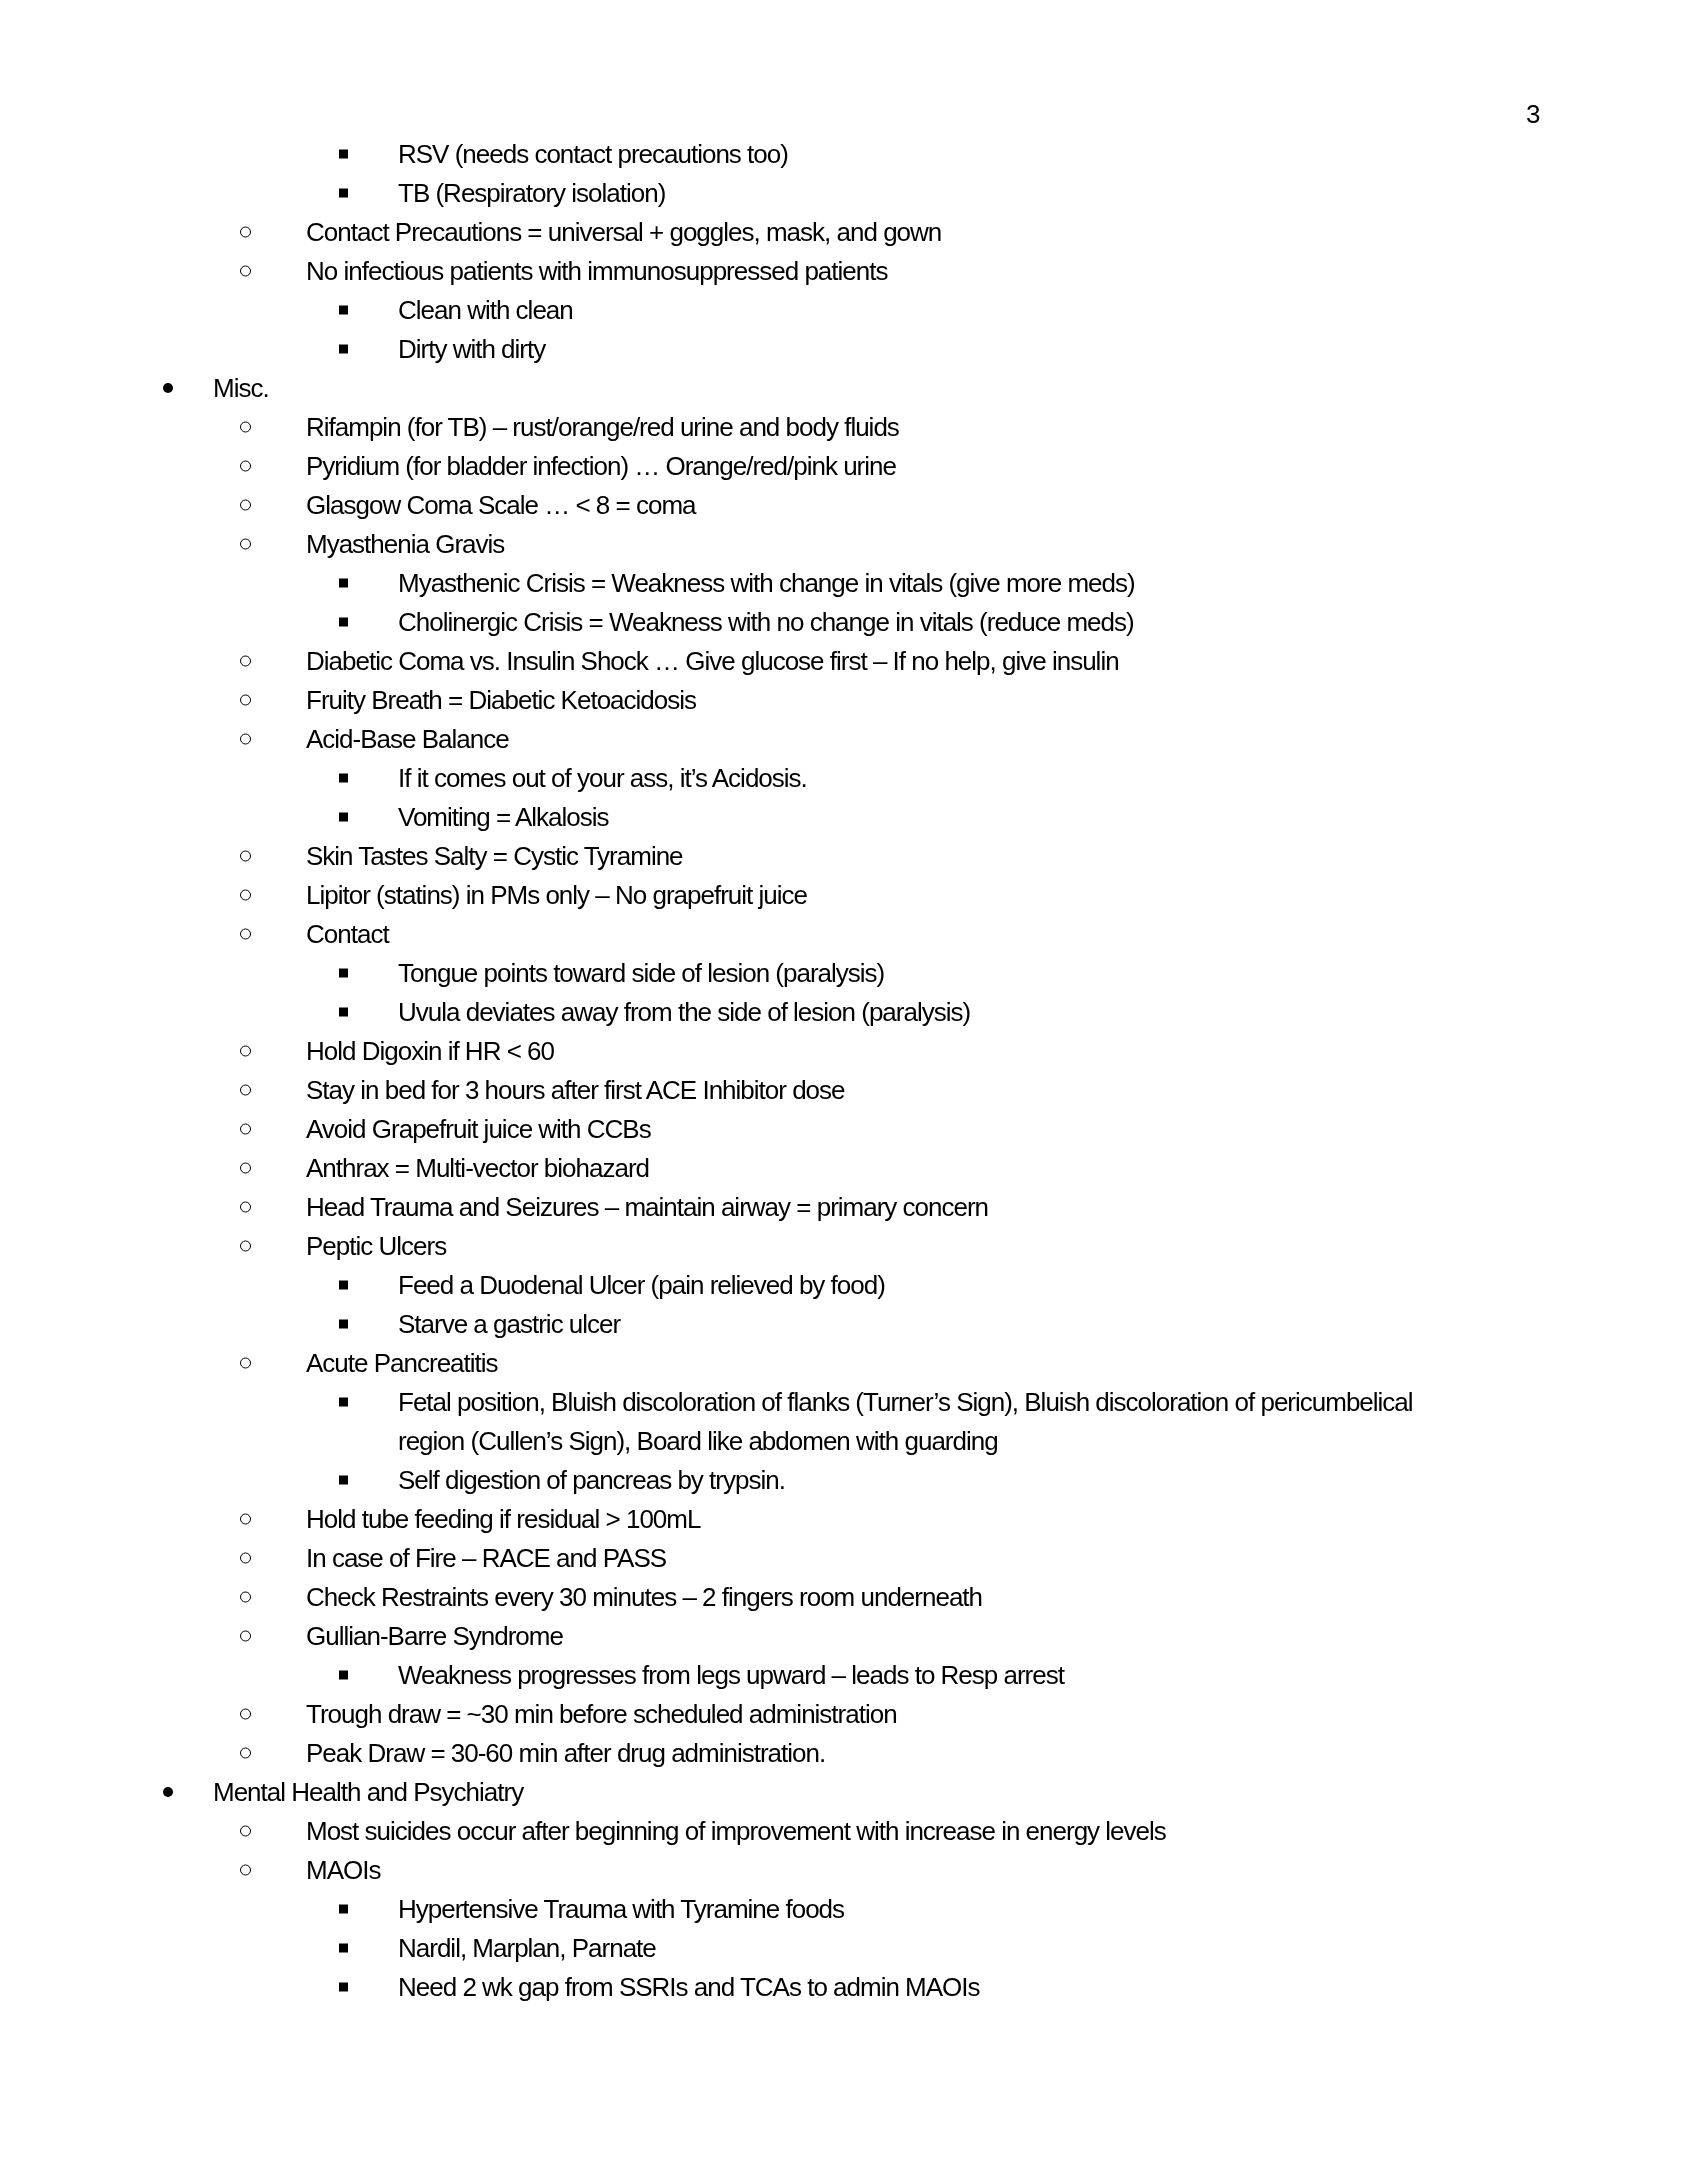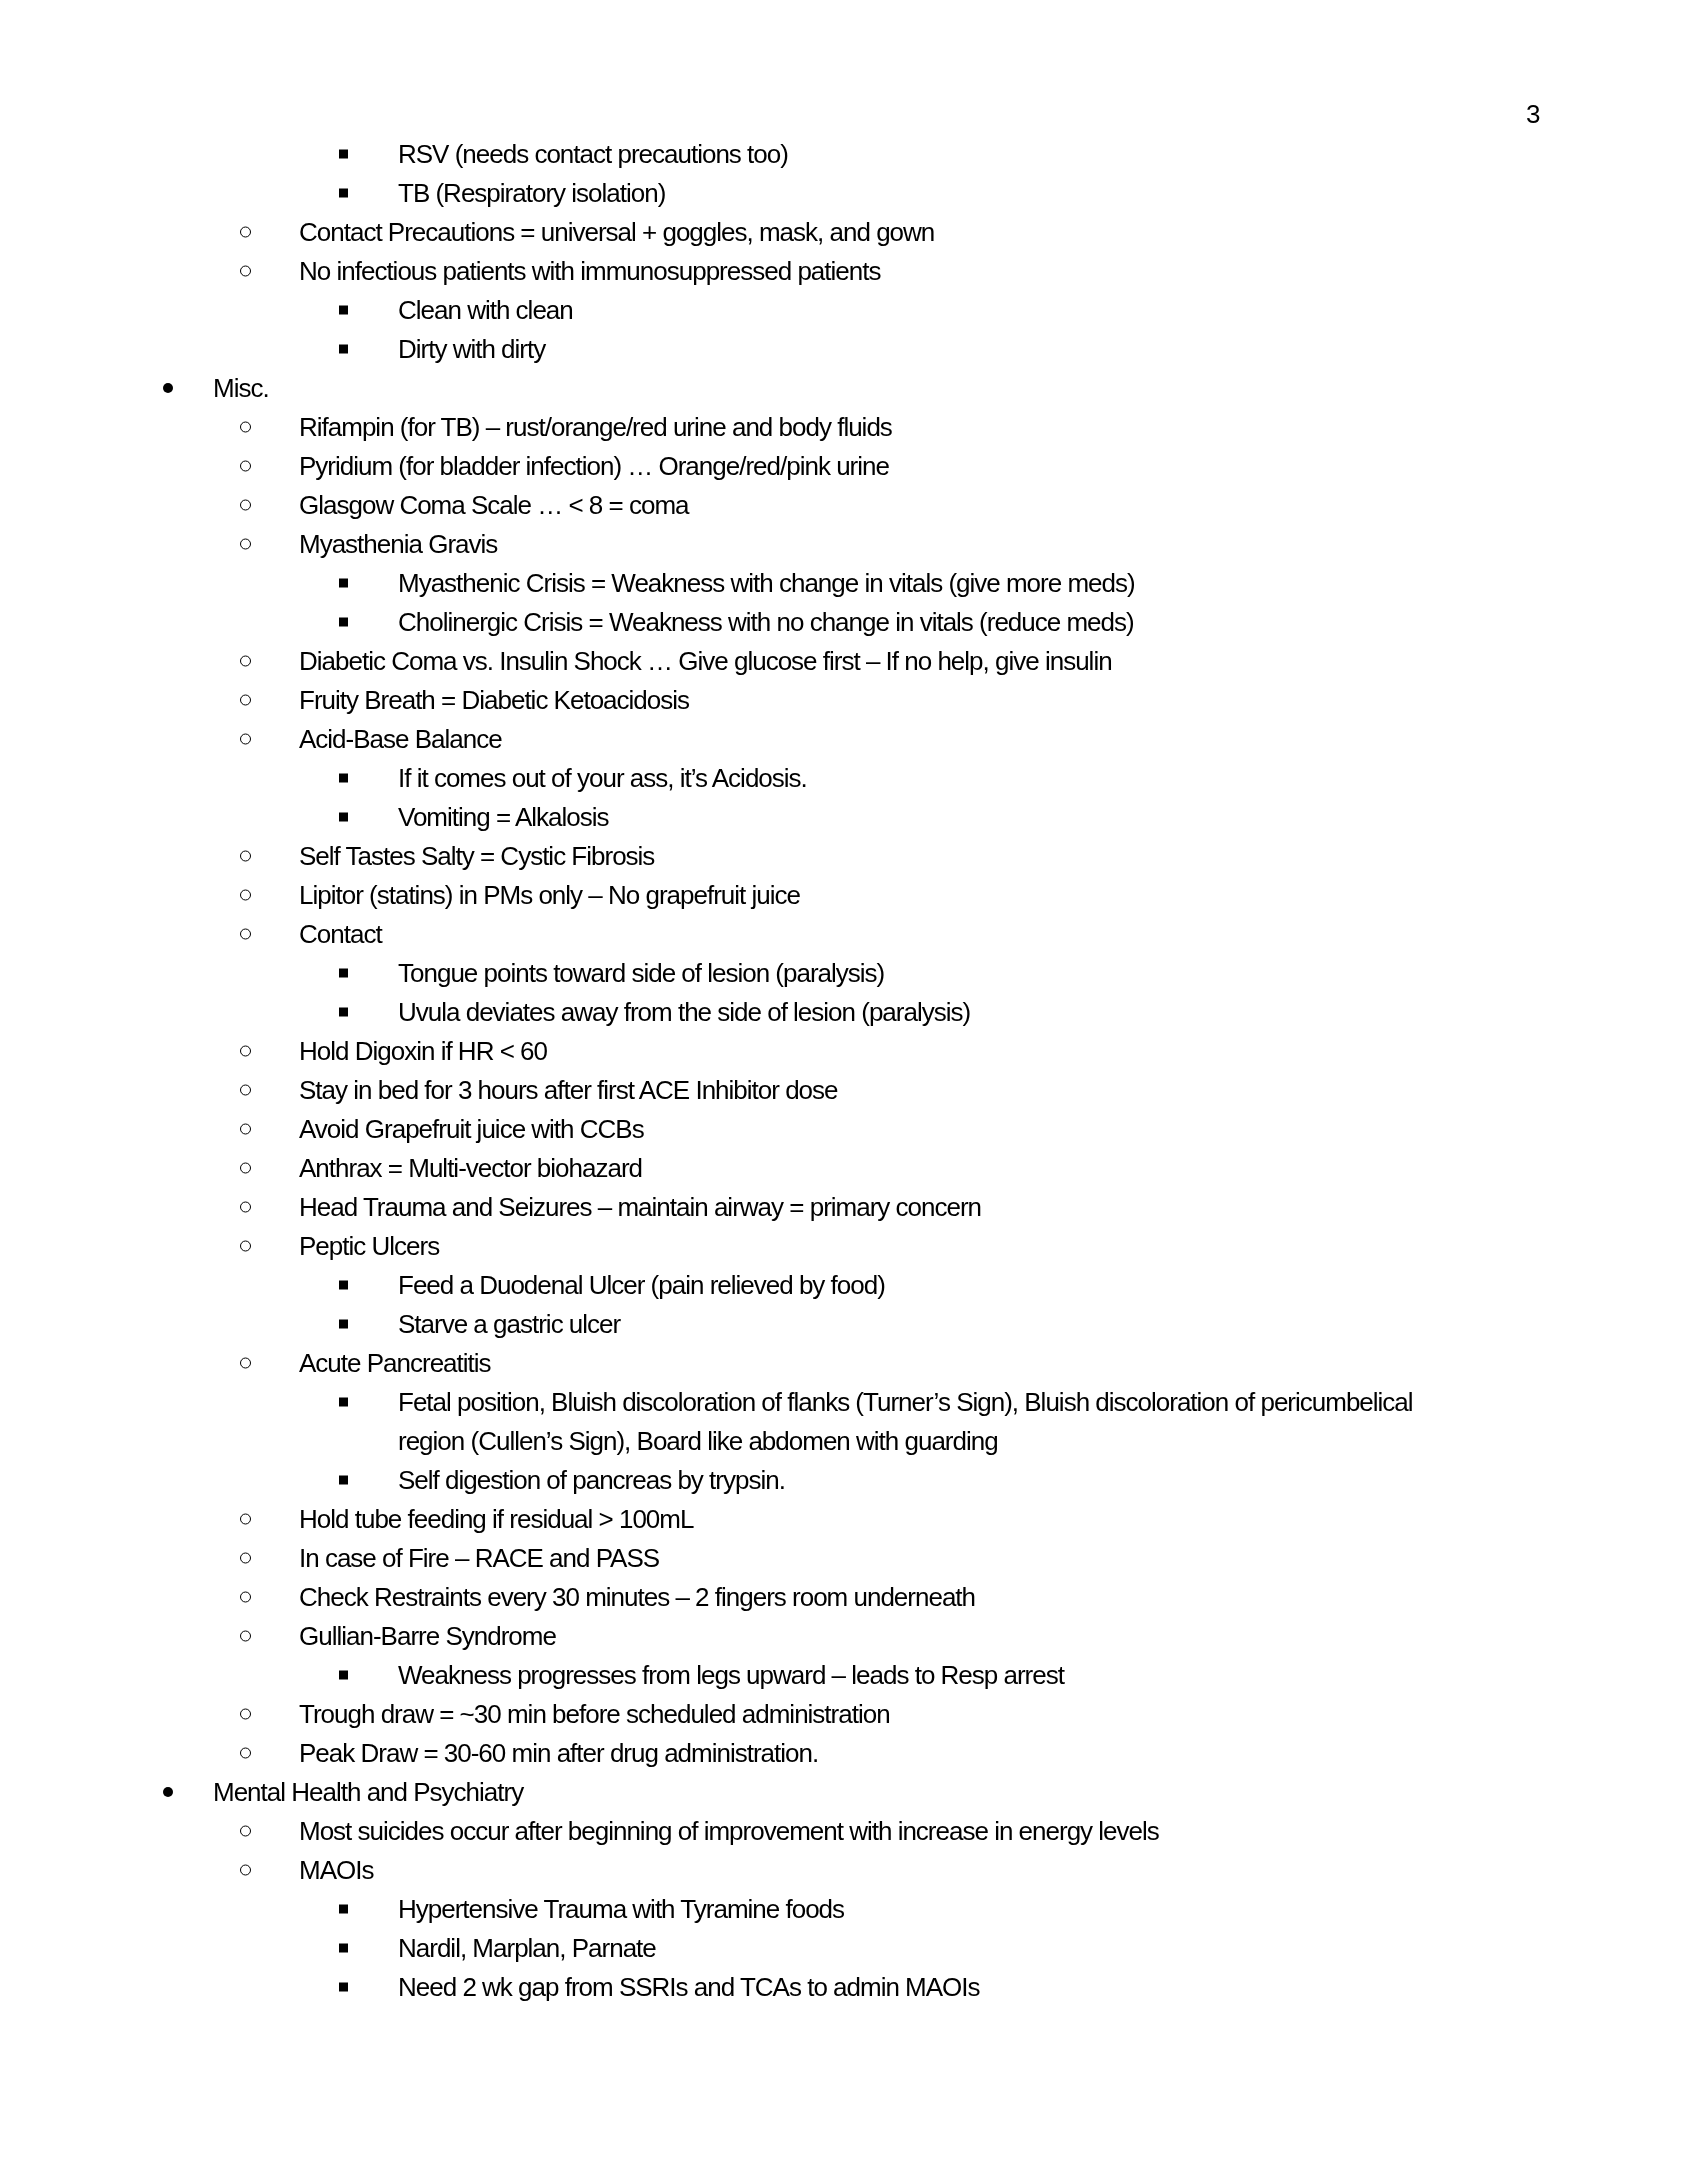"Contact Precautions = universal +" .l2 > .text { left: 299px -> 306px }
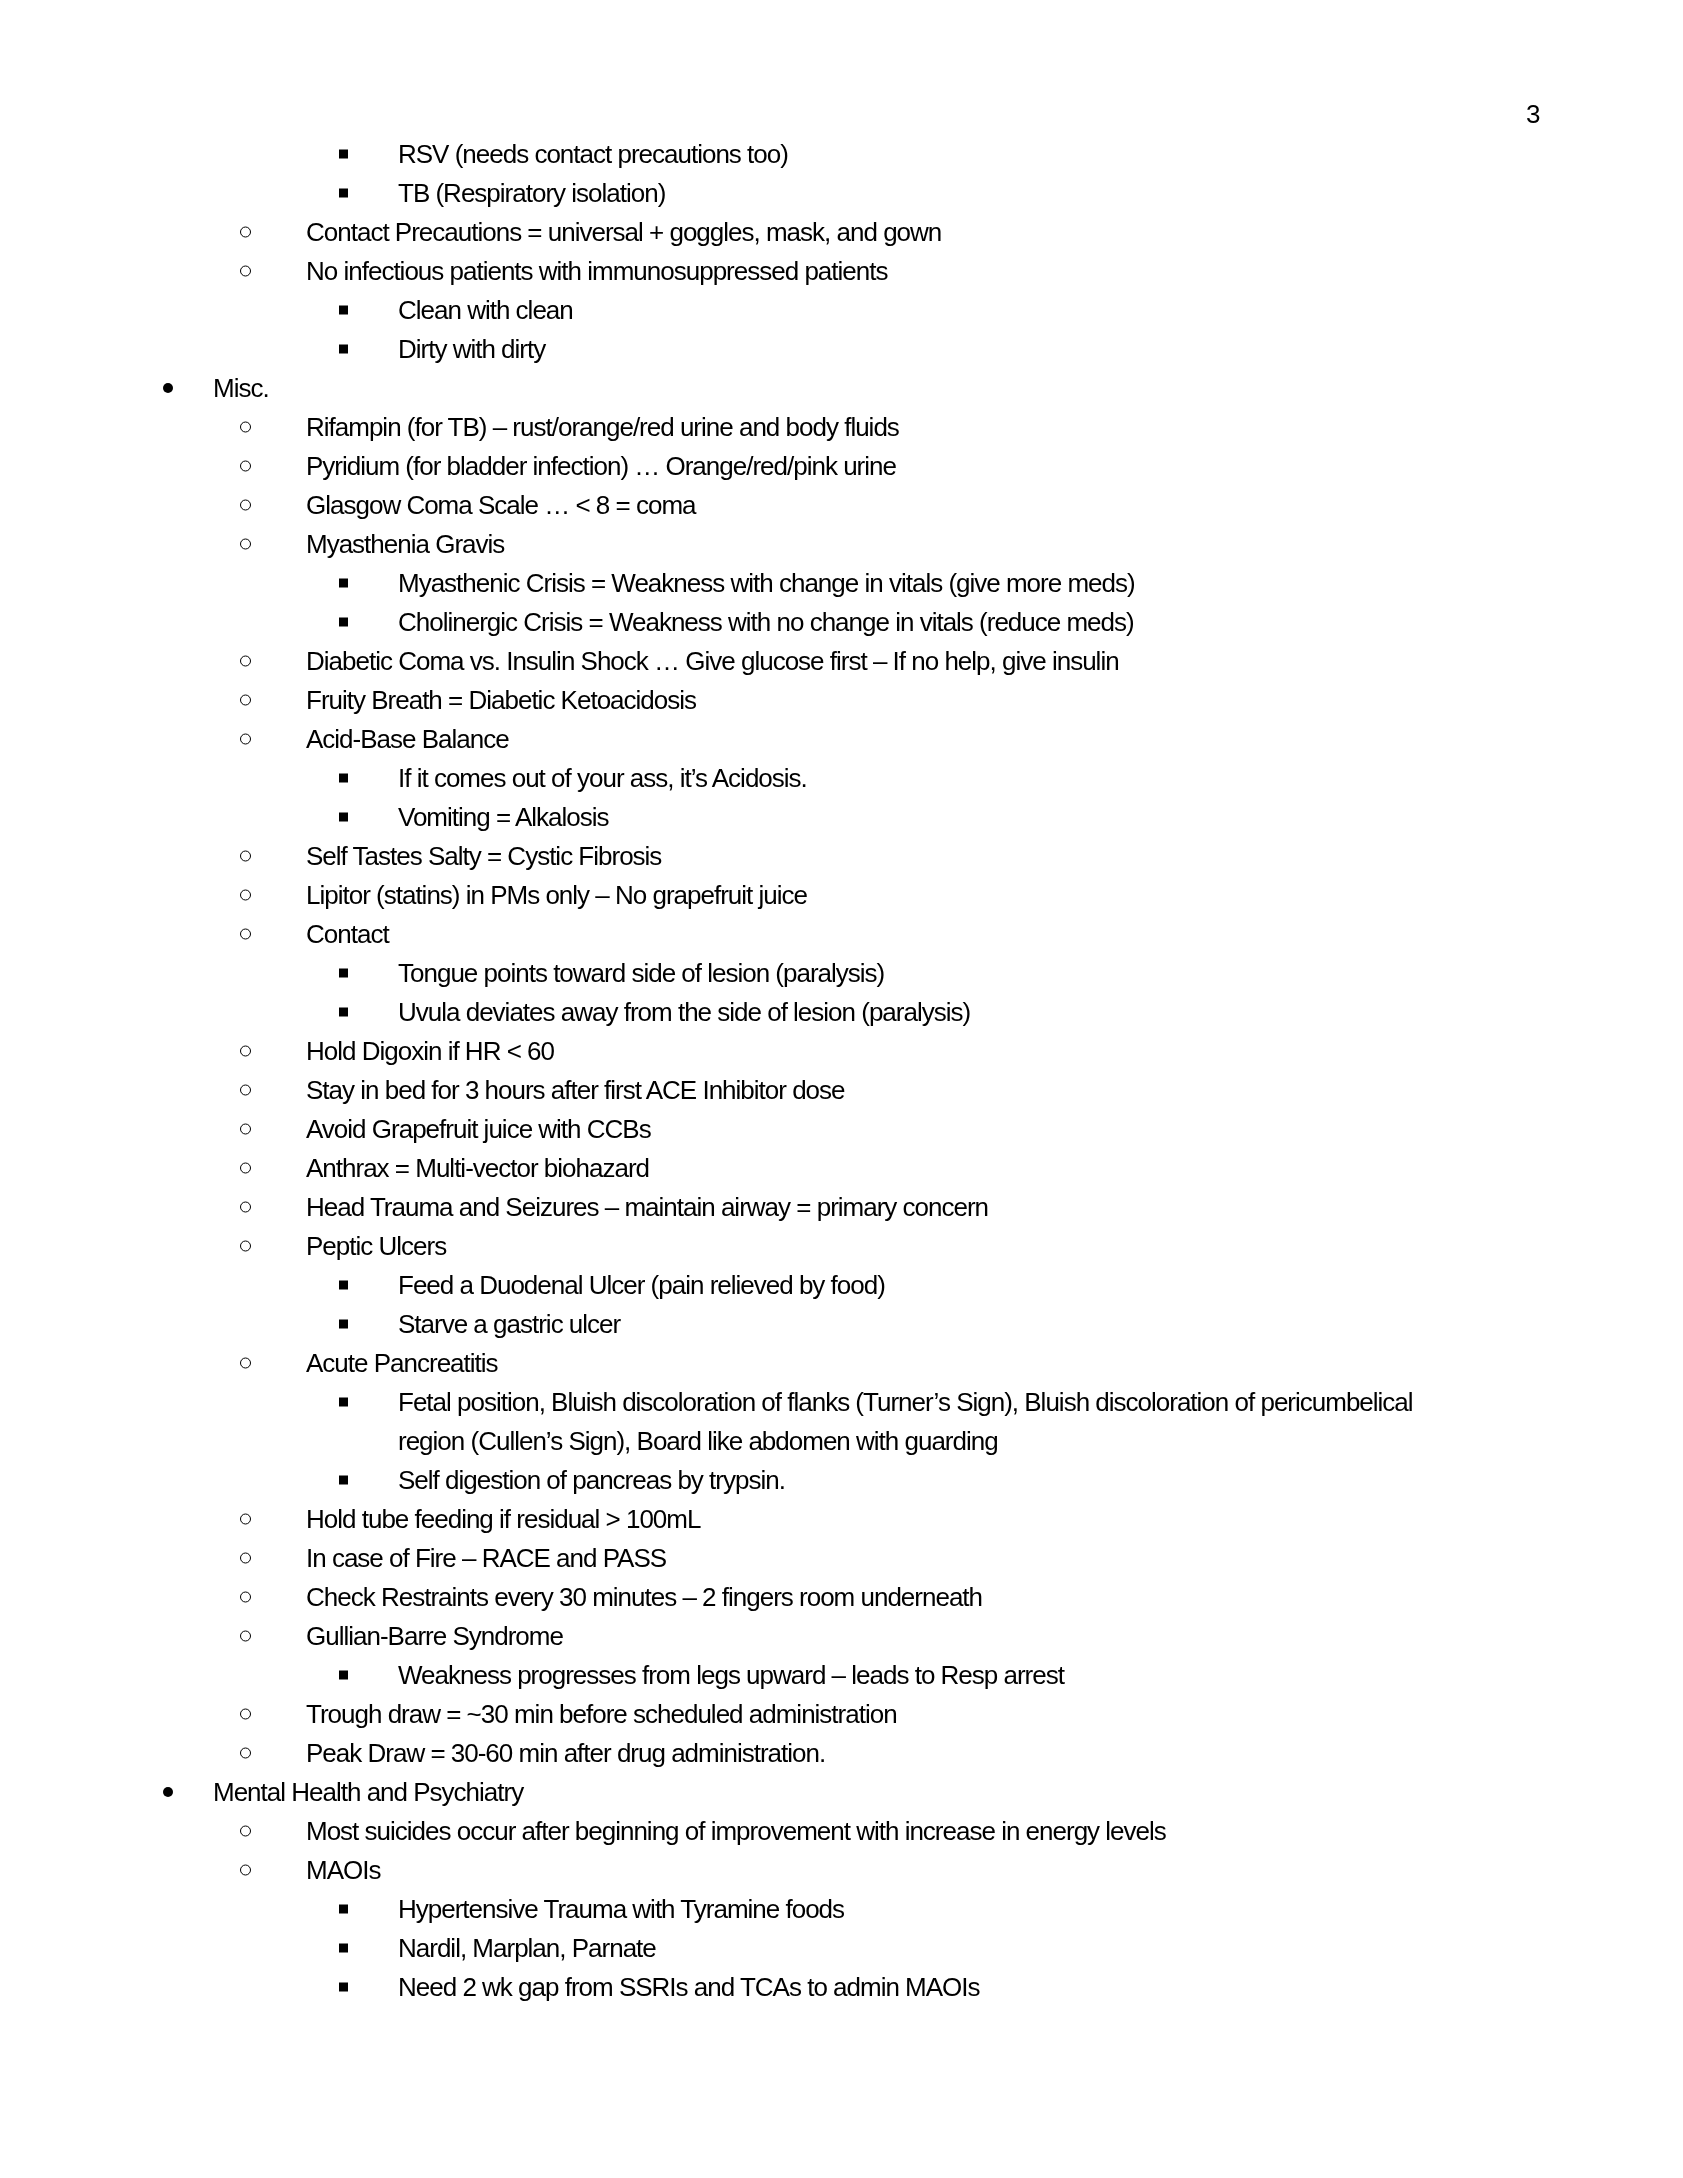"Self Tastes Salty = Cystic" span.text { text: Self Tastes Salty = Cystic Fibrosis -> Skin Tastes Salty = Cystic Tyramine }
